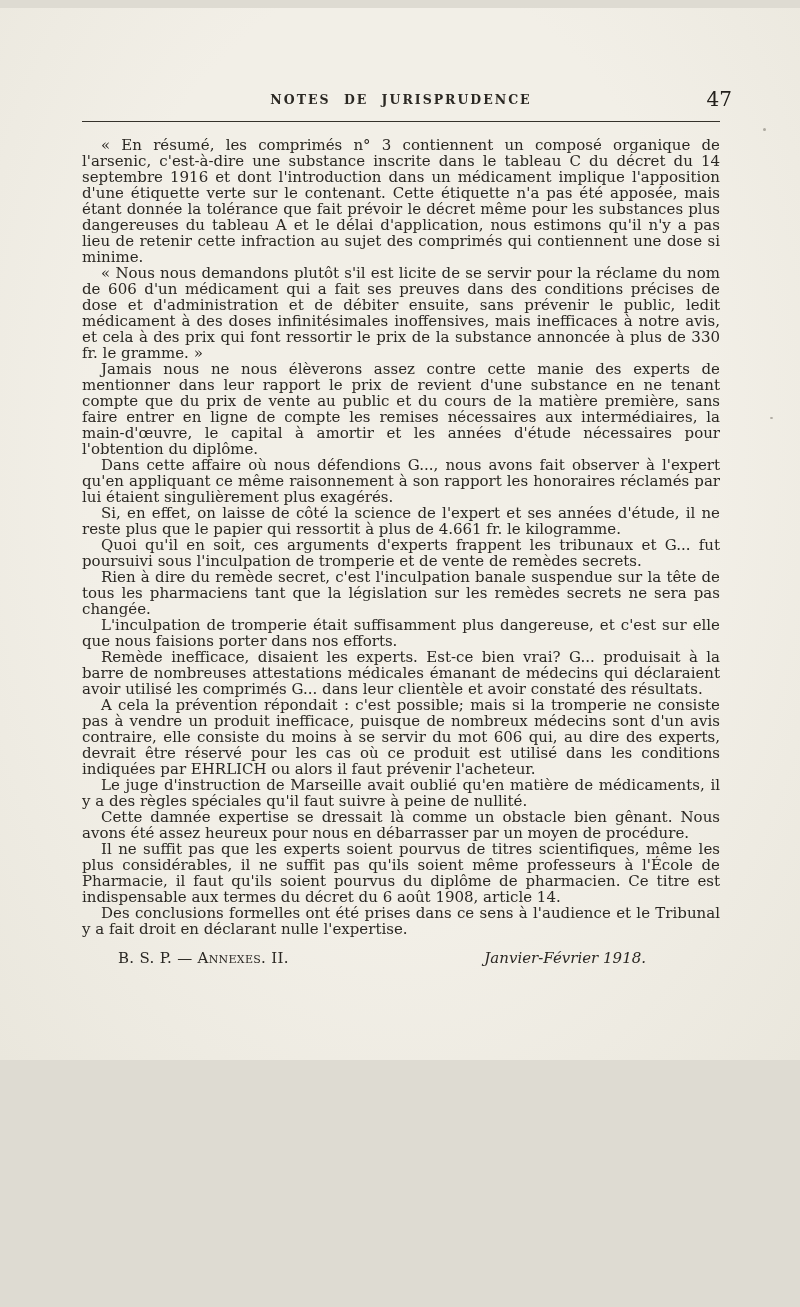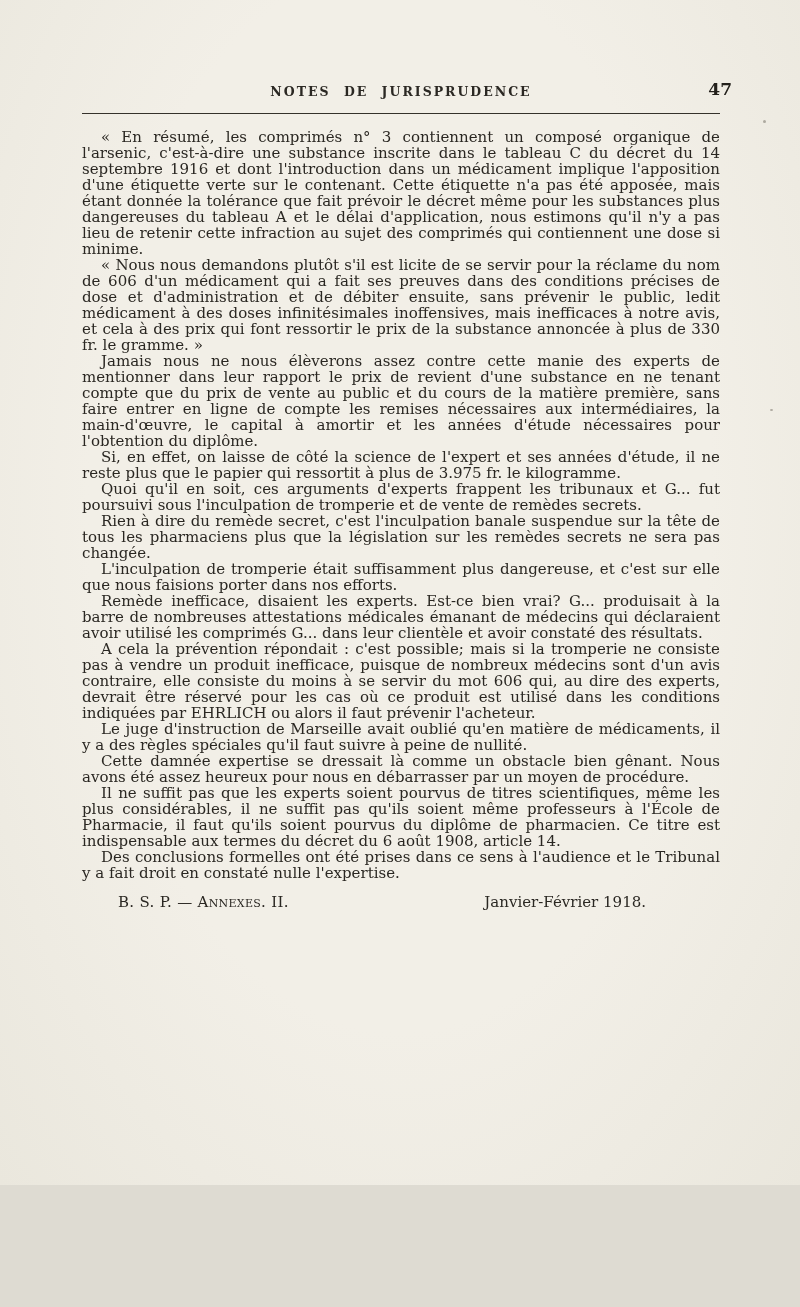"NOTES DE JURISPRUDENCE" .page { height: 1185px -> 1052px; margin: 0 auto -> 8px auto }
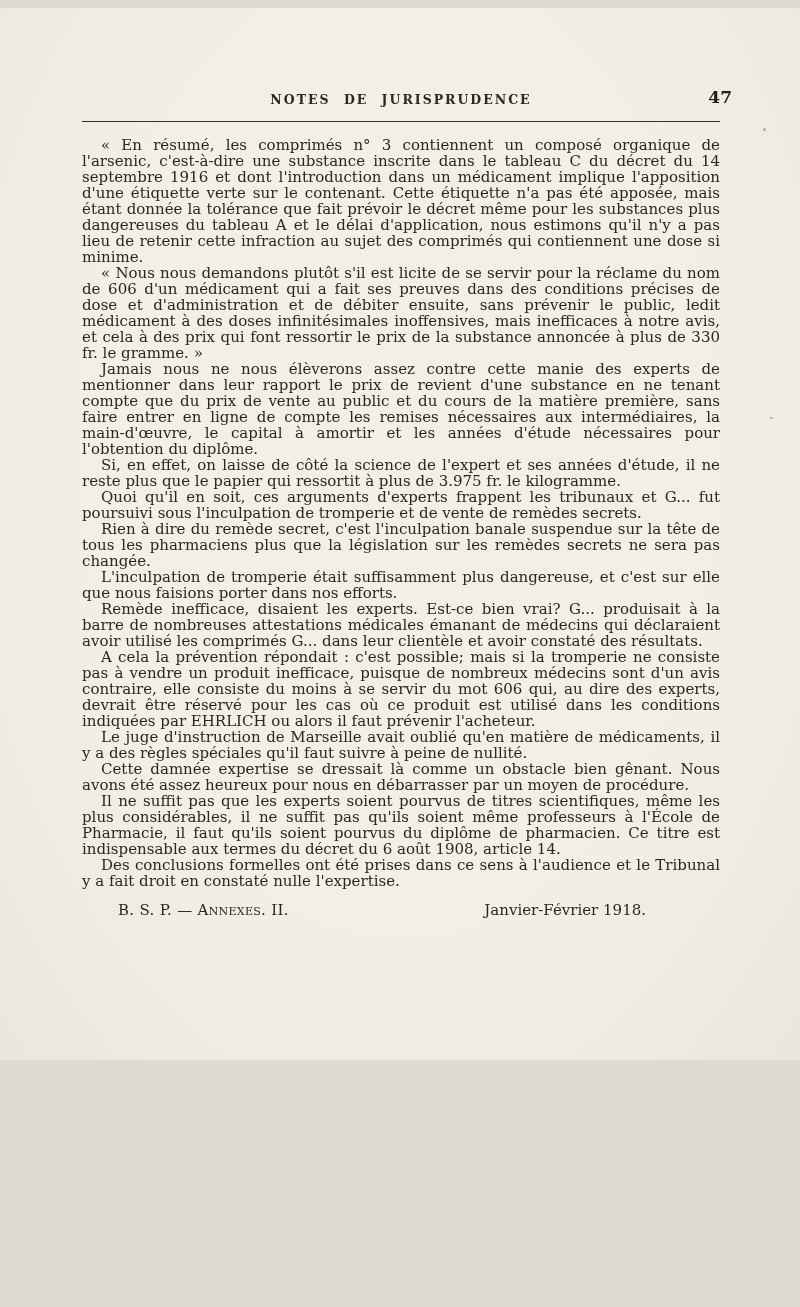"47" .page-number { font-size: 17px -> 20px; font-weight: 700 -> 400 }
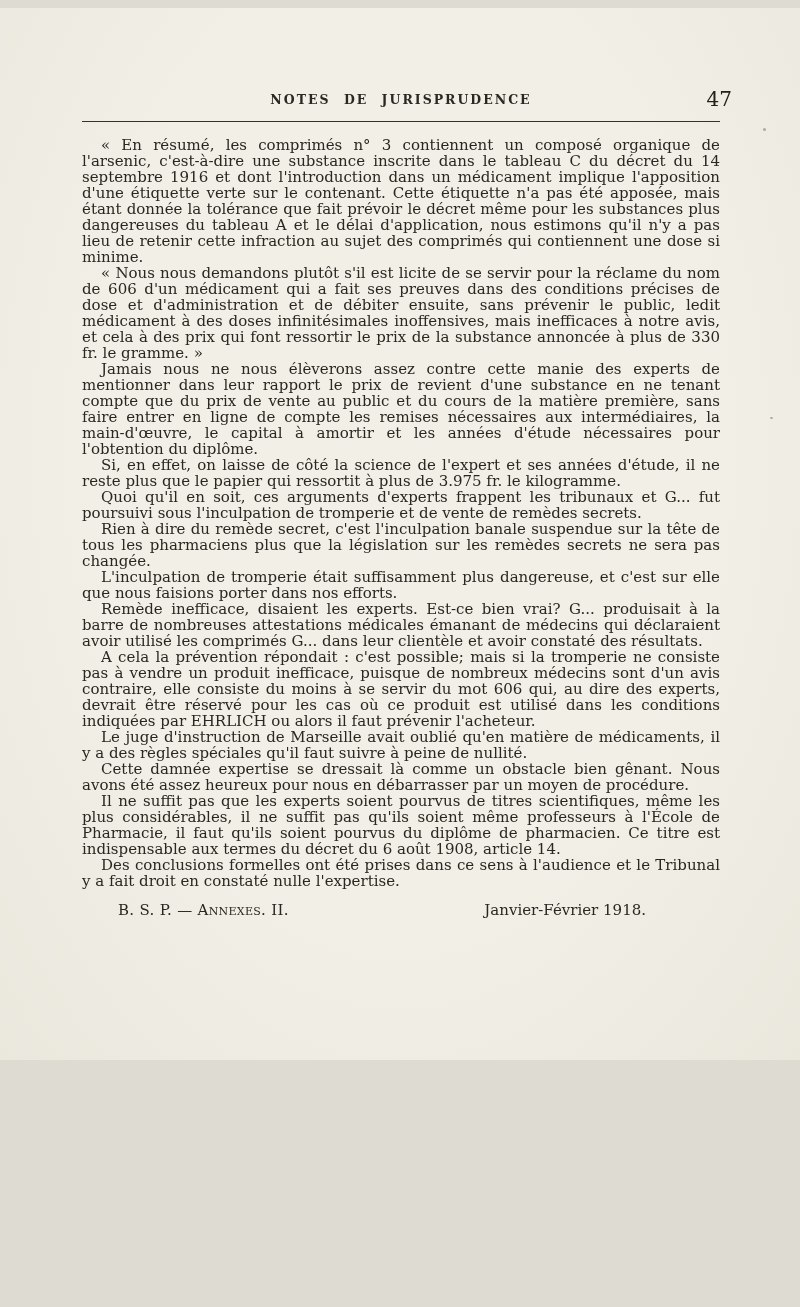"Dans cette affaire où nous" p { html: none -> <p>Dans cette affaire où nous défendions G..., nous avons fait observer à l'expert qu'en appliquant ce même raisonnement à son rapport les honoraires réclamés par lui étaient singulièrement plus exagérés.</p> }
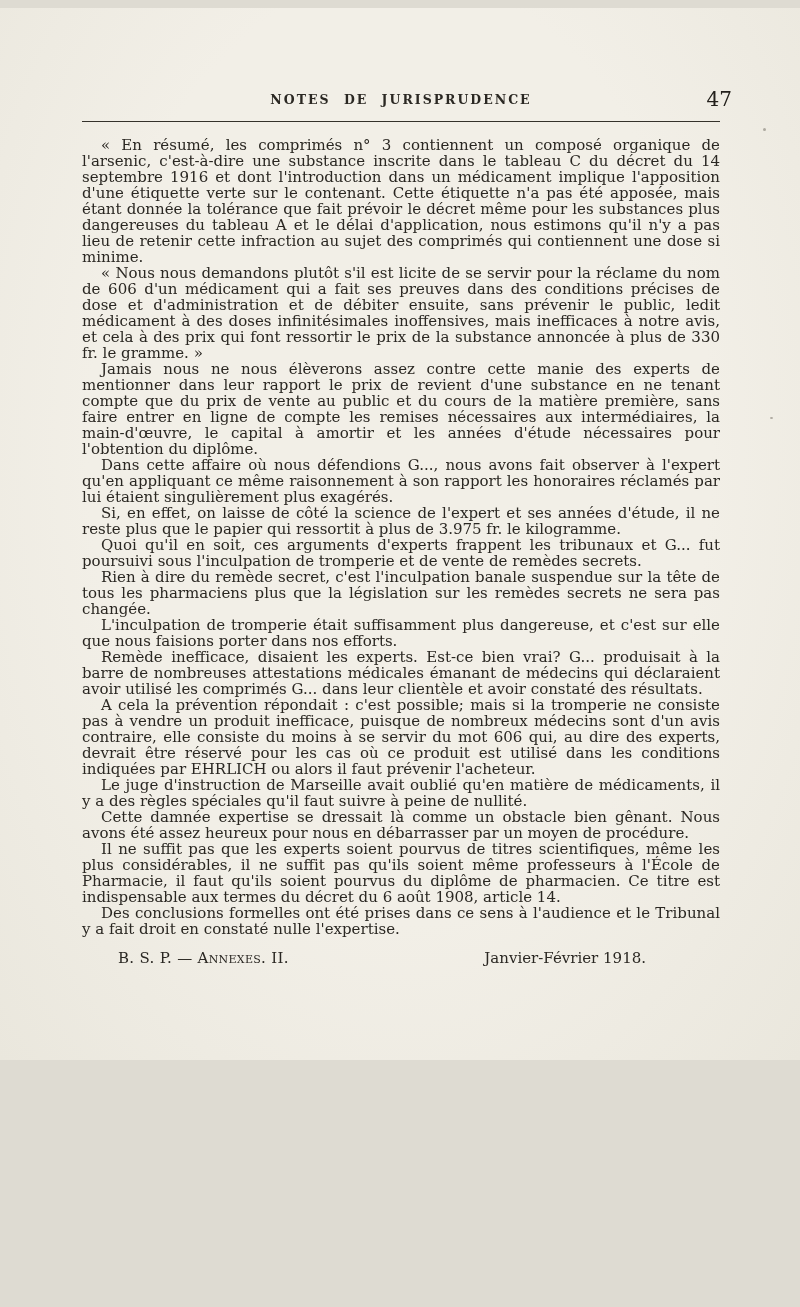"Si, en effet, on laisse" p { text: 3.975 -> 4.661 }
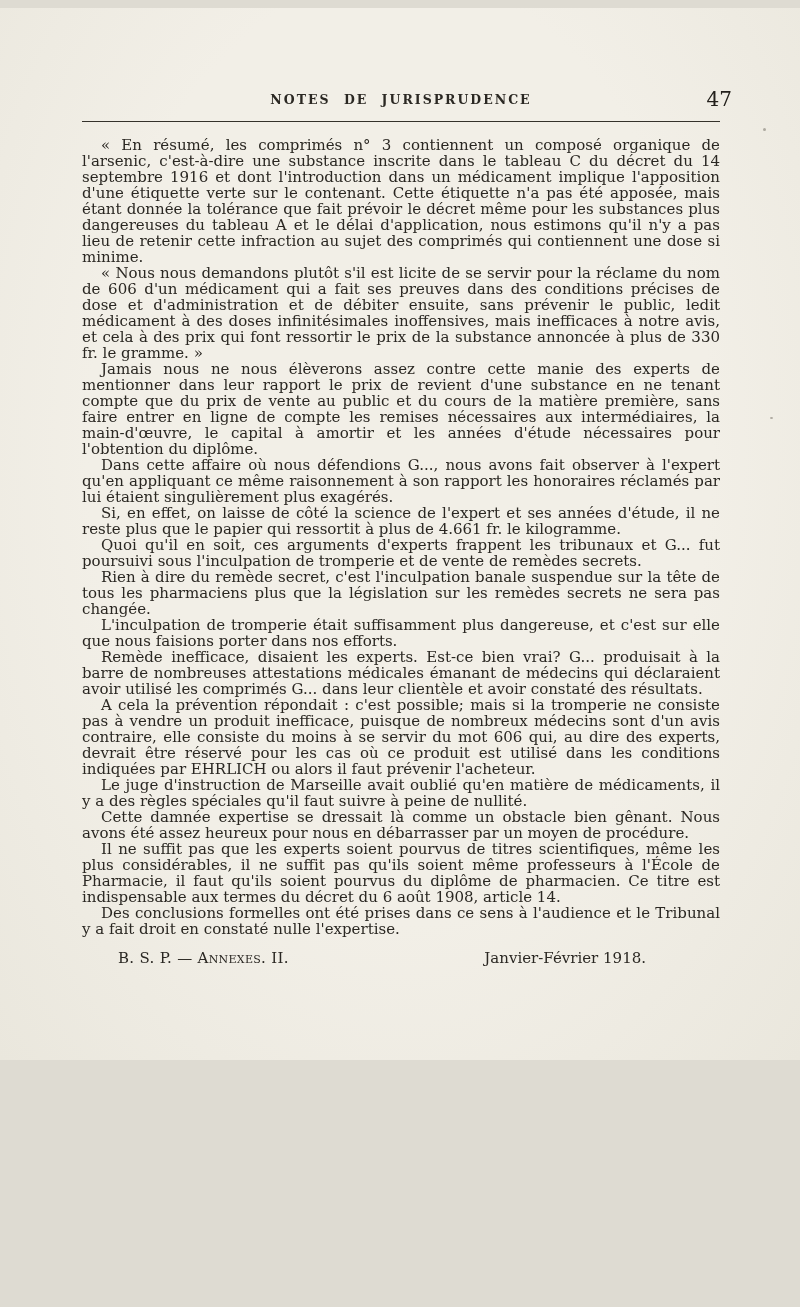"Rien à dire du remède" p { text: plus -> tant }
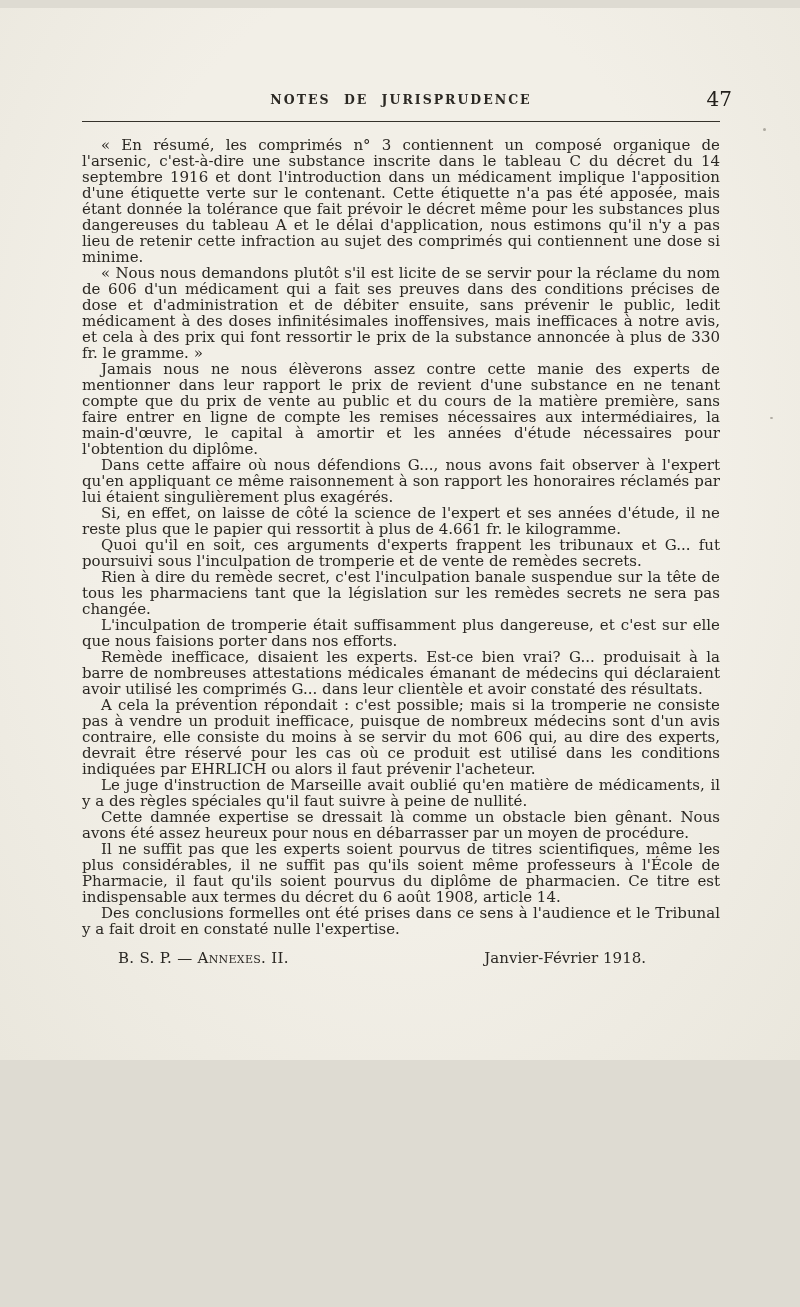"Des conclusions formelles ont été" p { text: constaté -> déclarant }
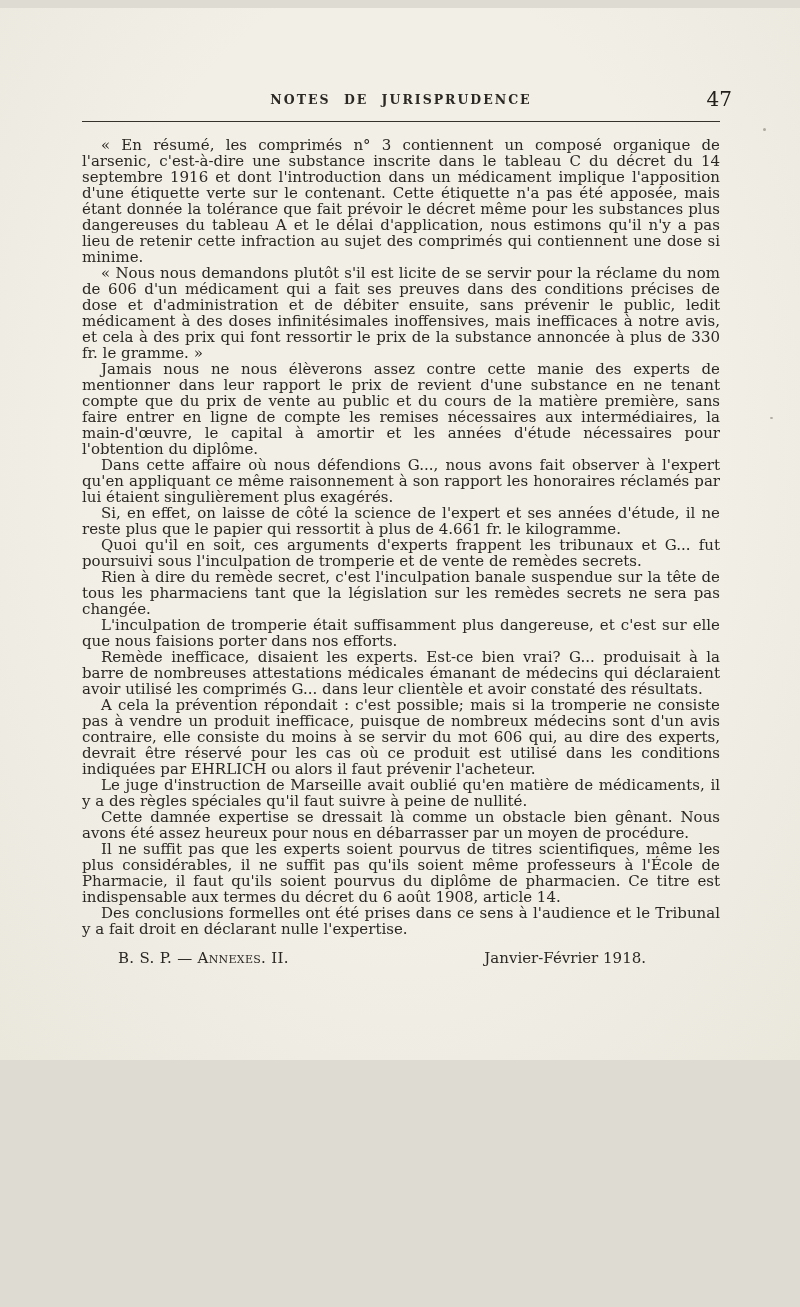"Janvier-Février 1918." .footer-right { font-style: none -> italic }
